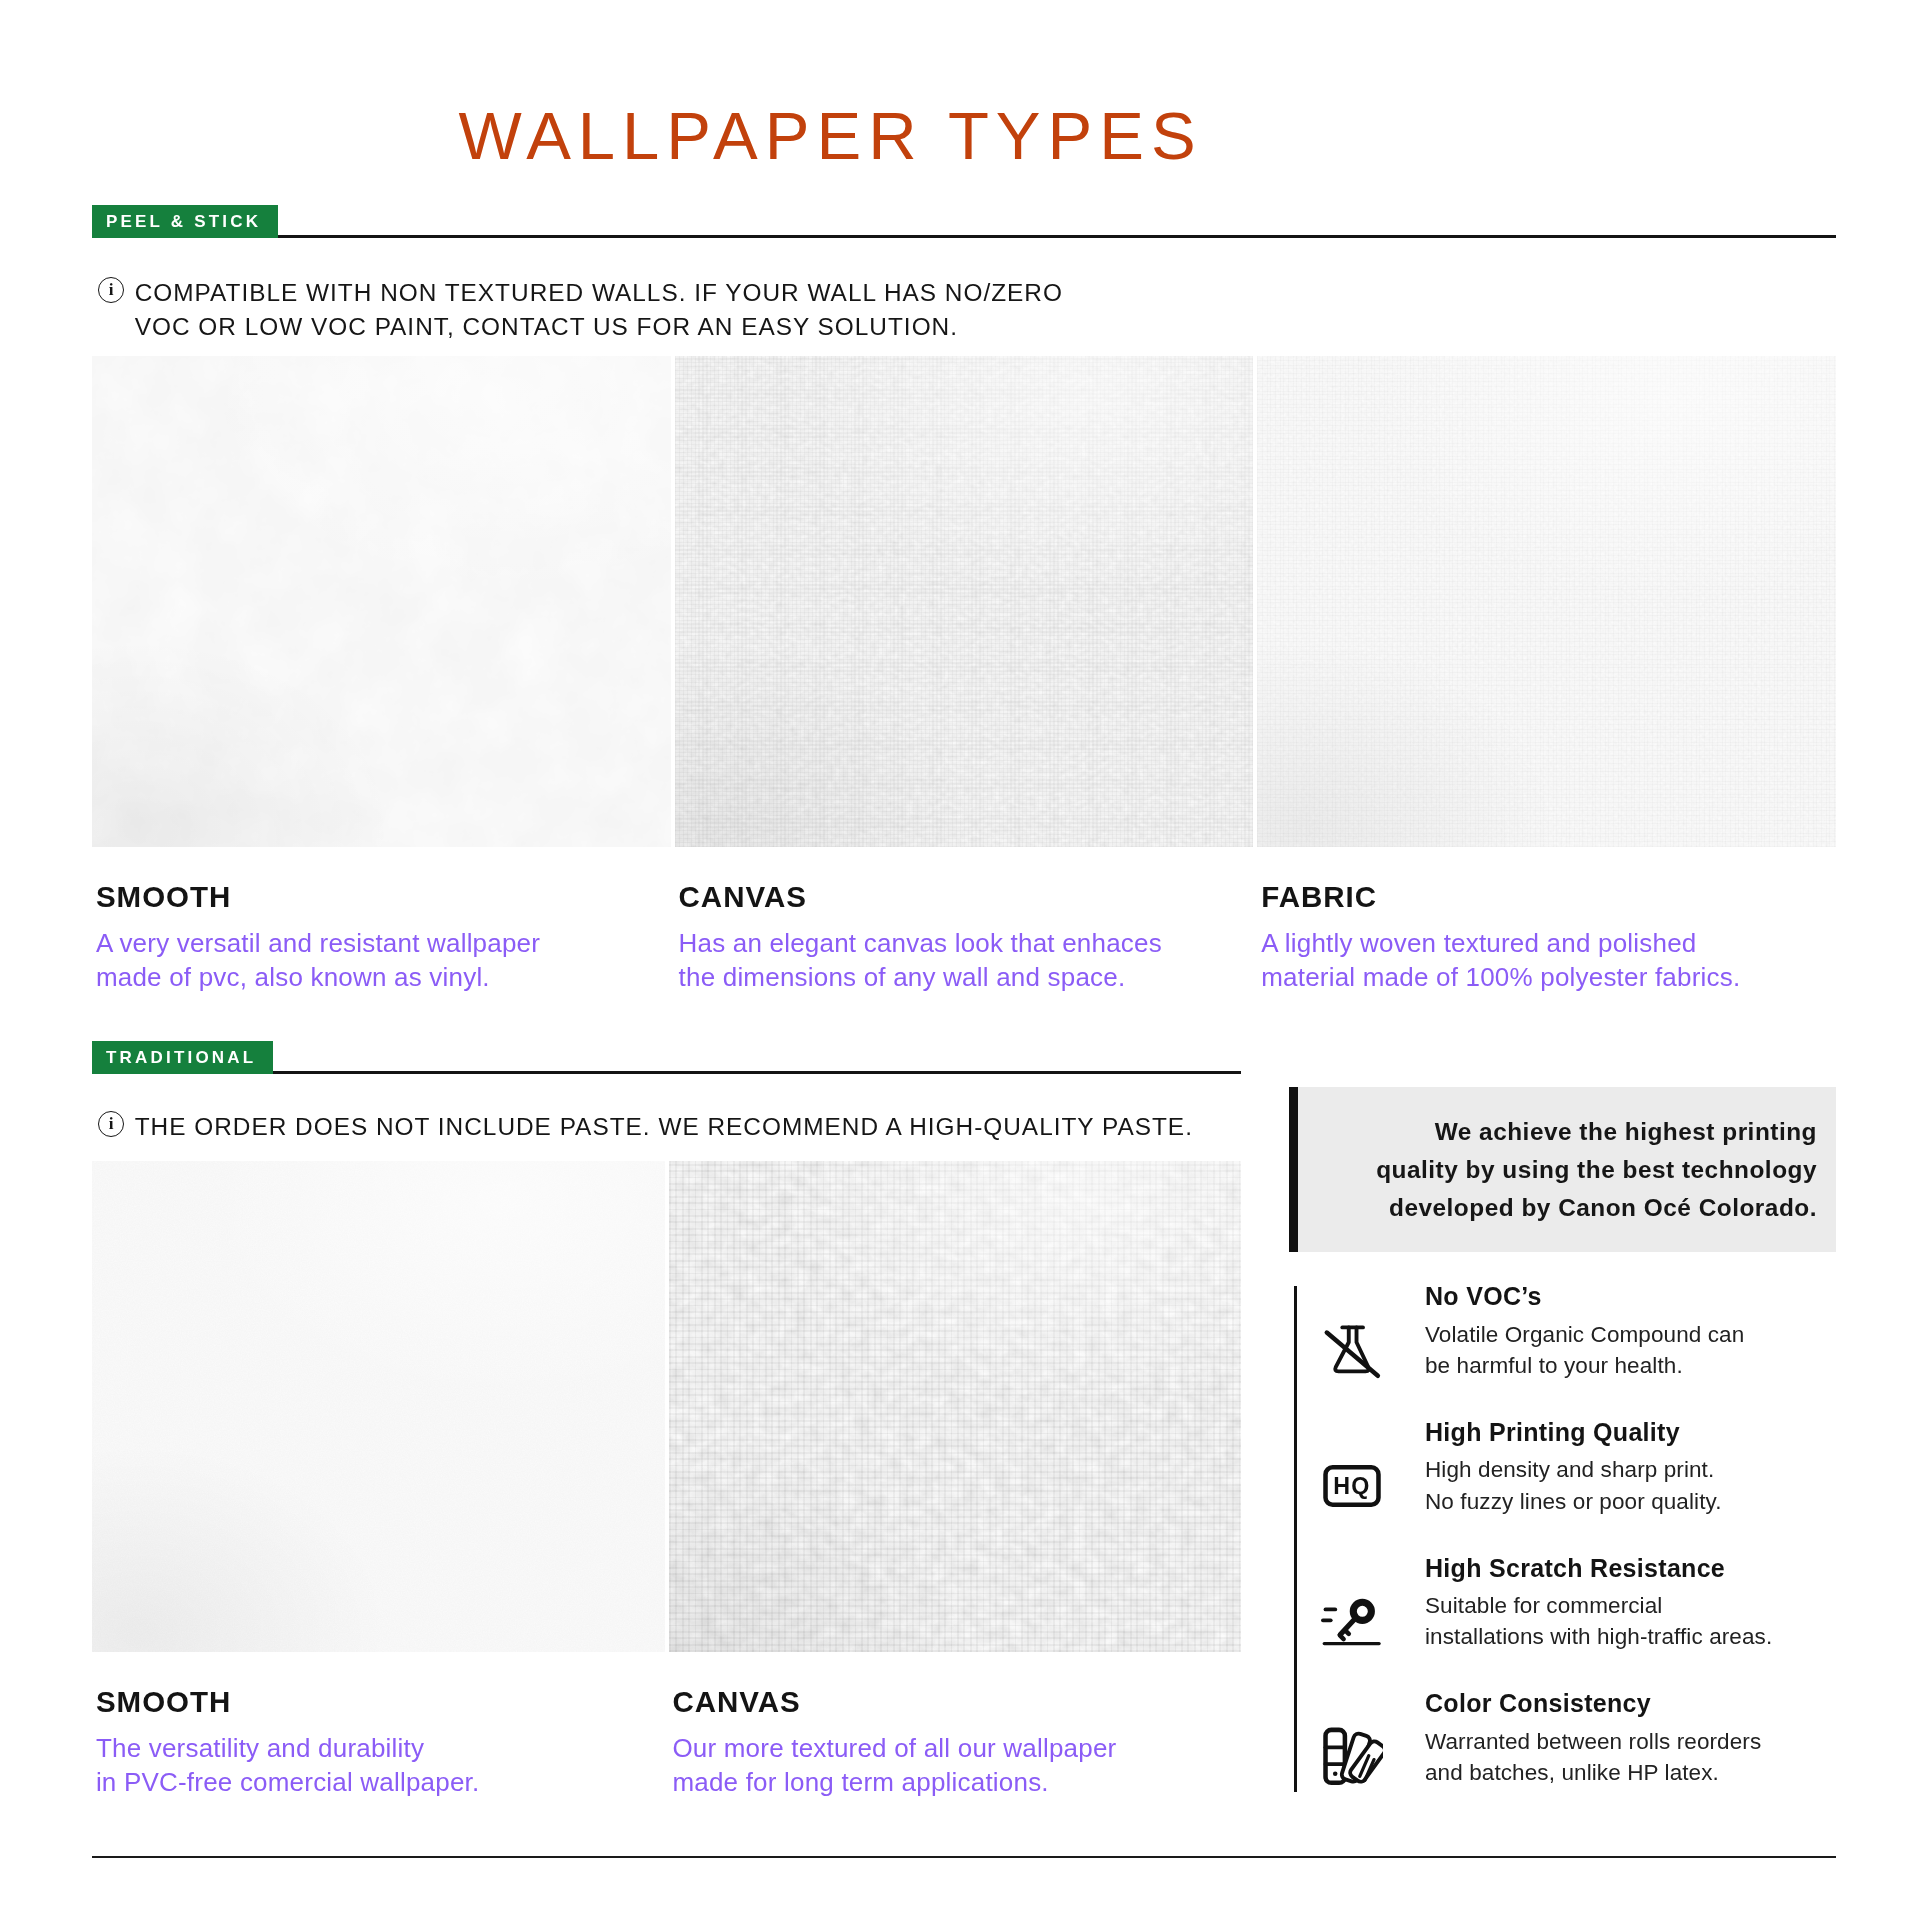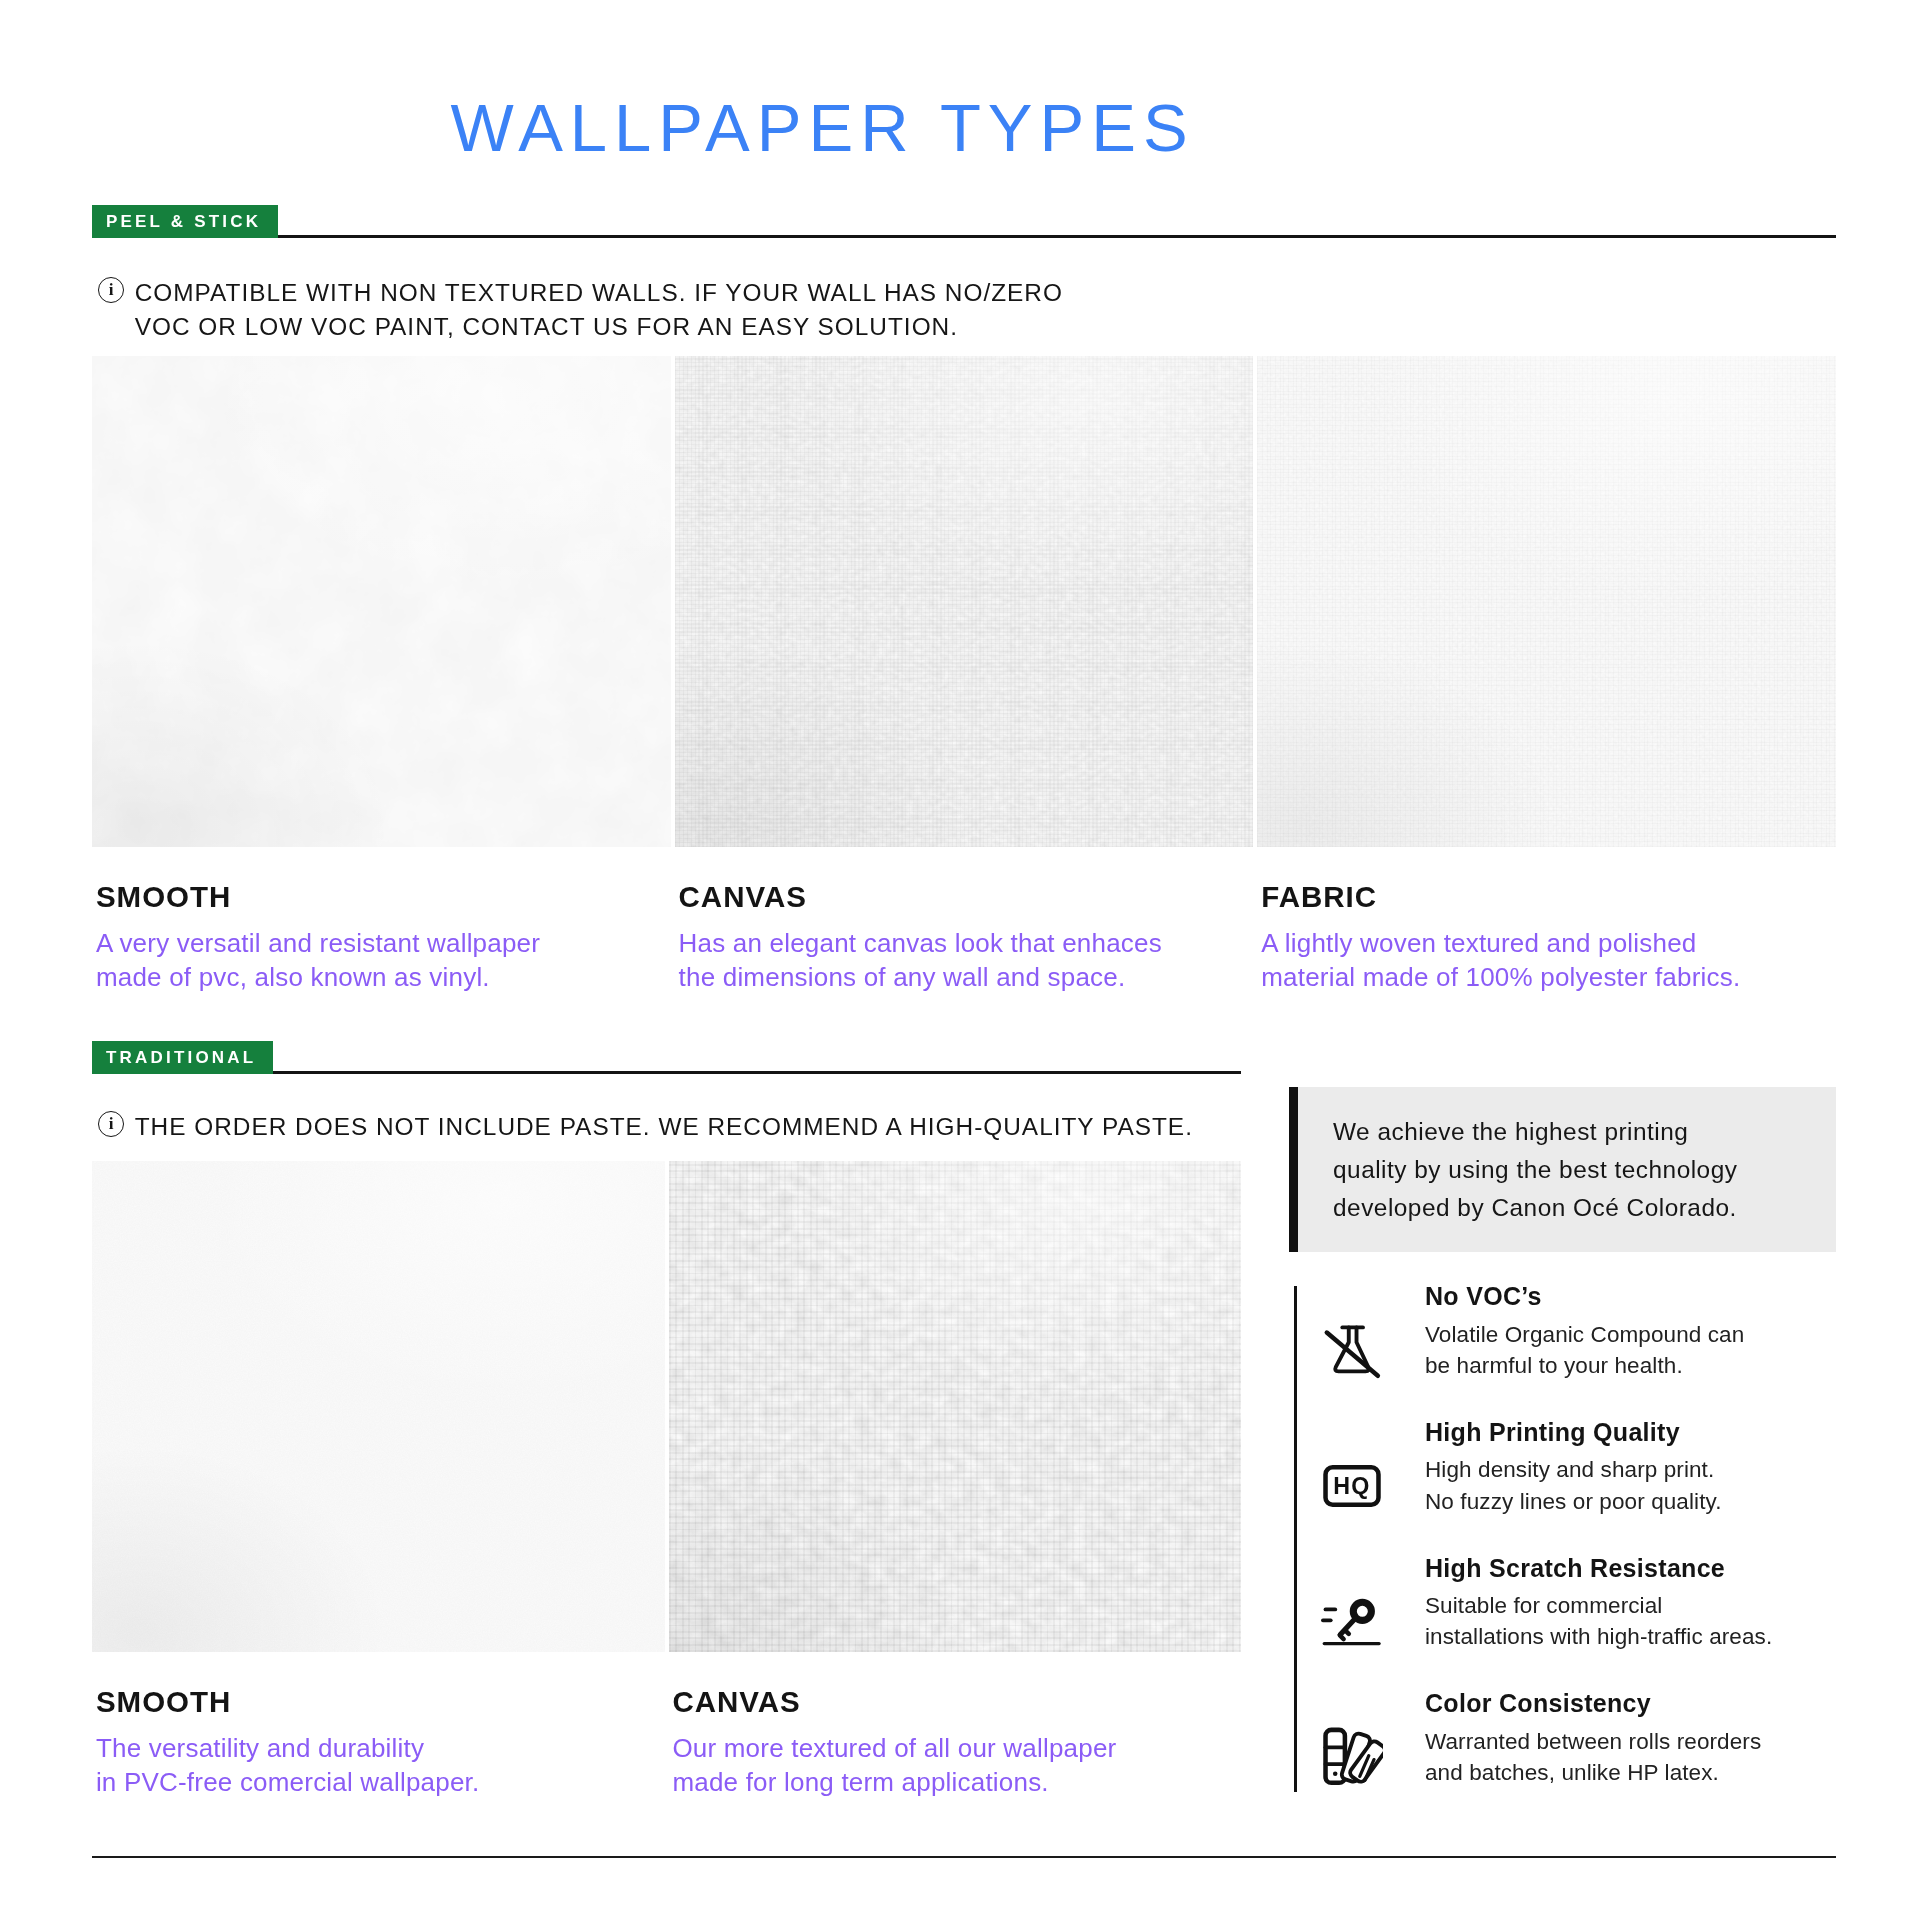"WALLPAPER TYPES" .title { color: #3b82f6 -> #c2410c; margin: 4px -> 12px }
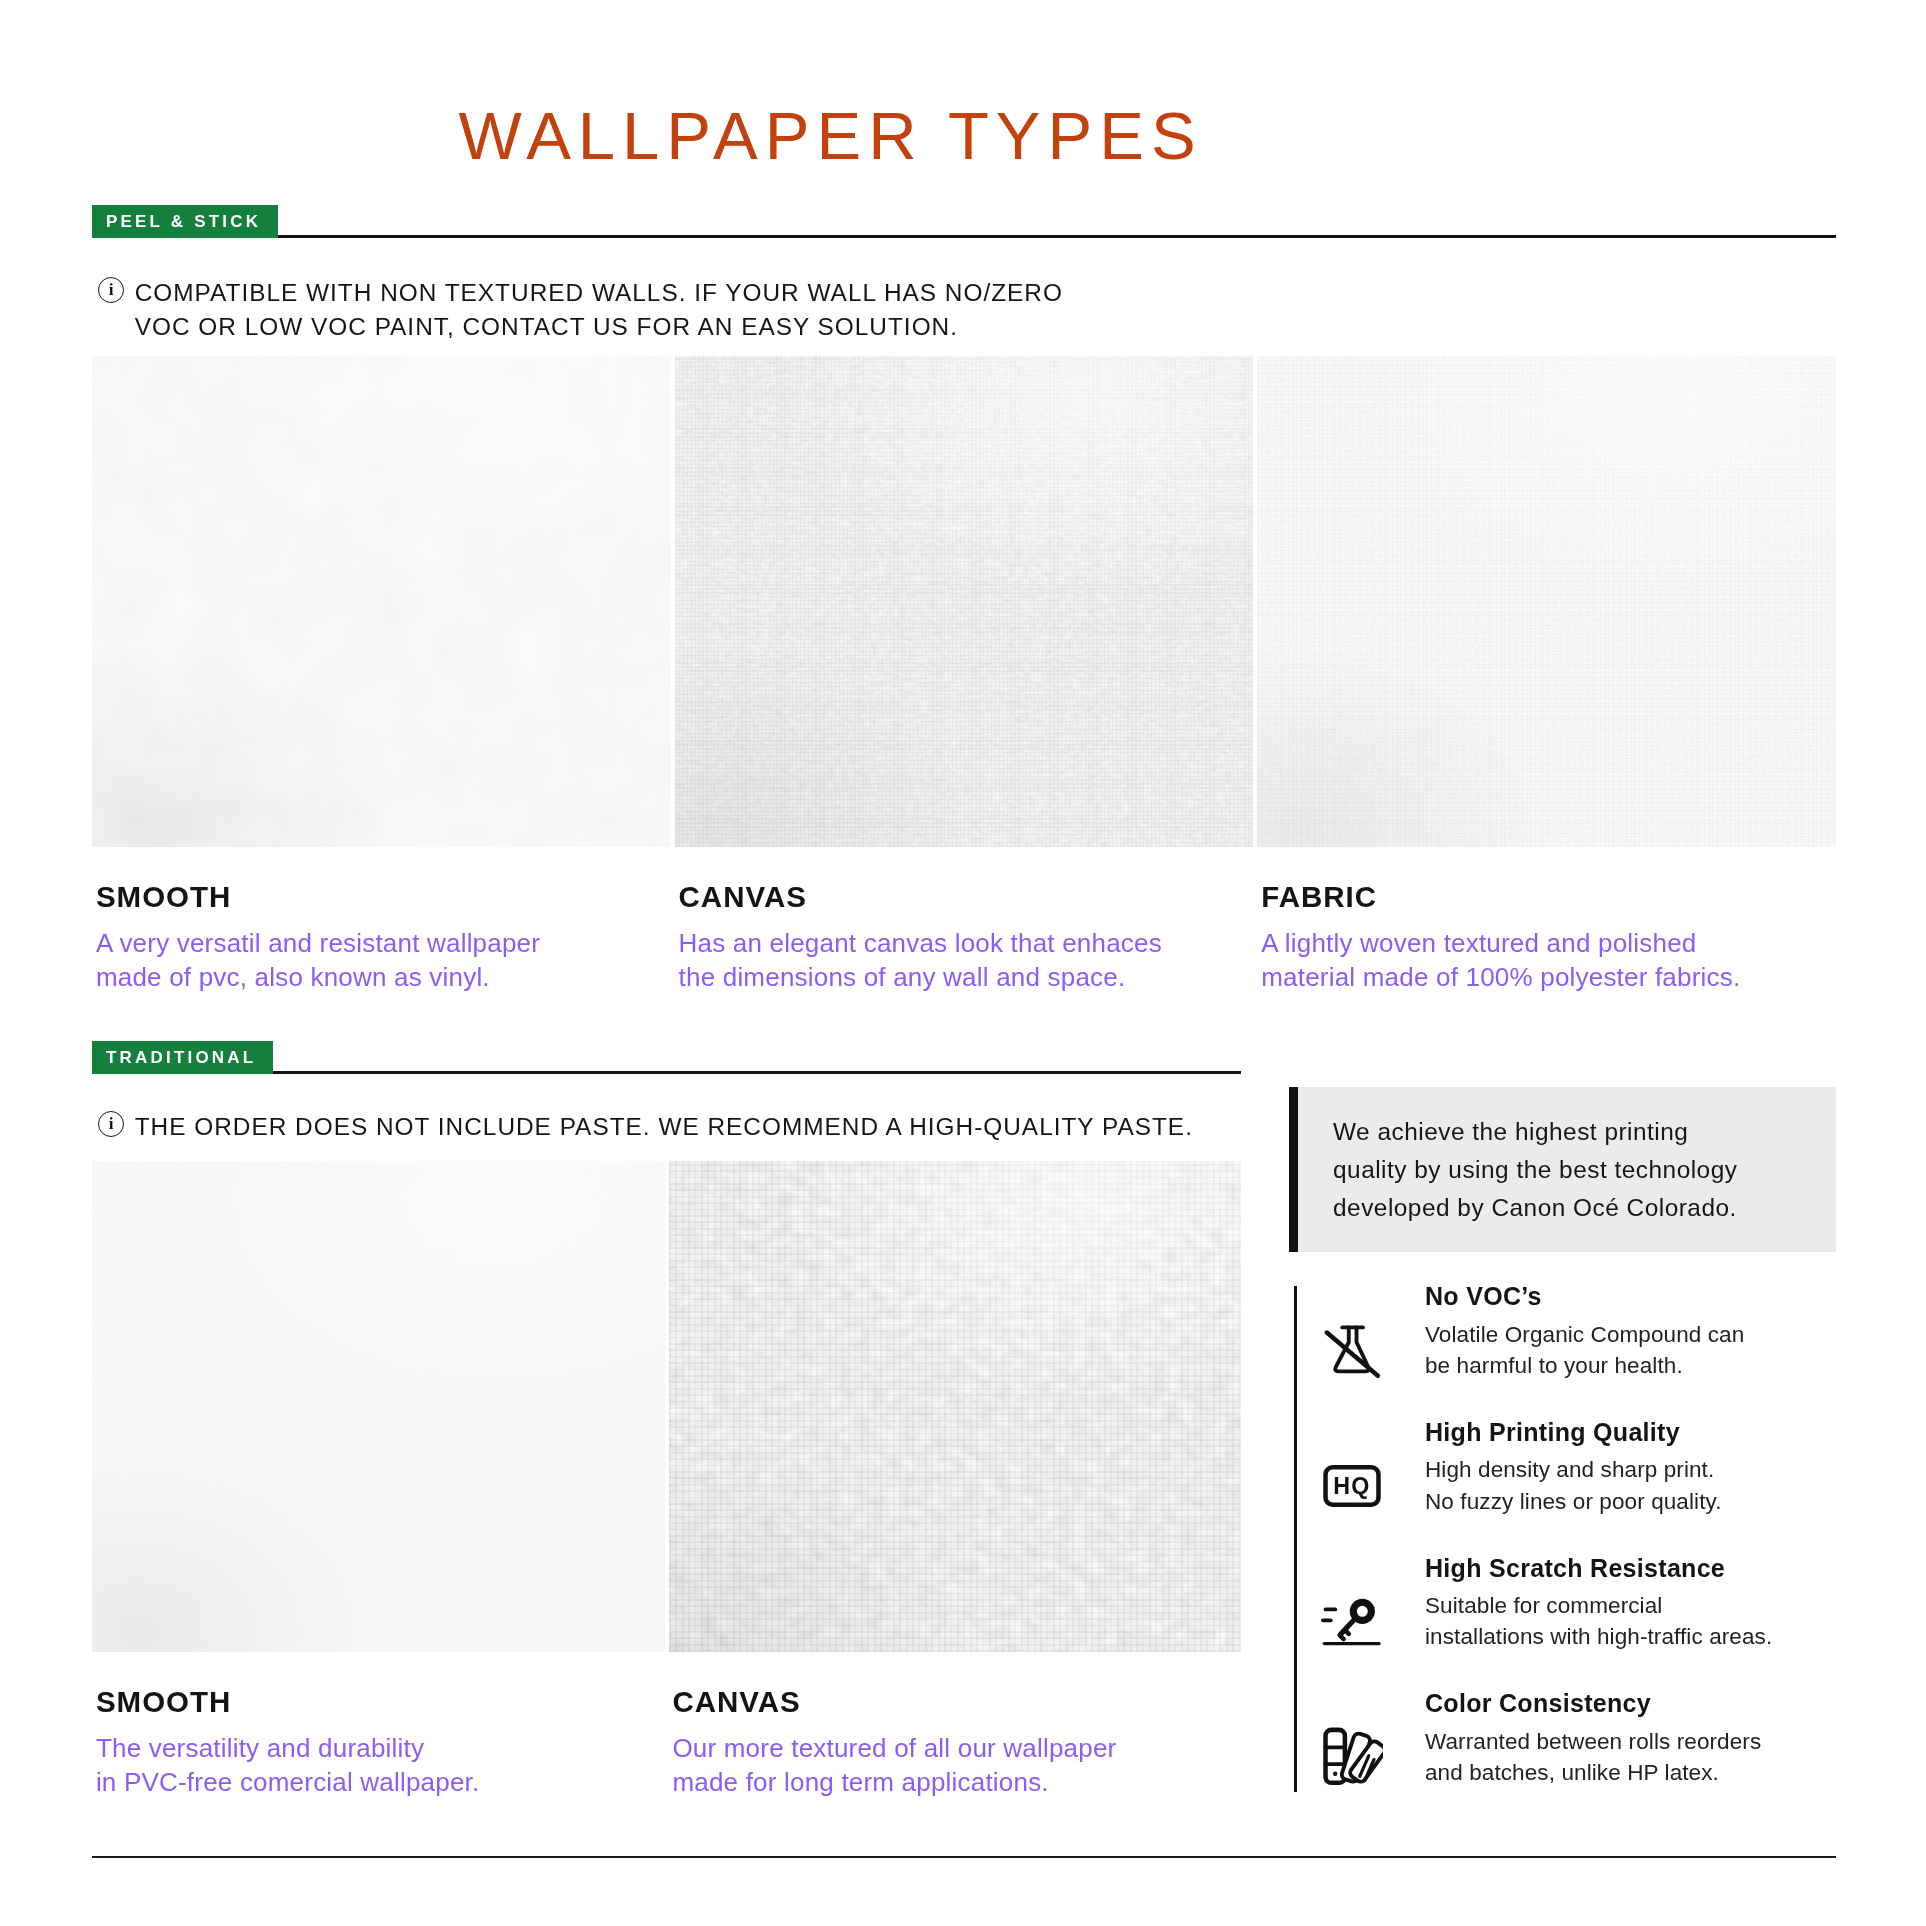"We achieve the highest printing" .qtext { font-weight: 400 -> 700; text-align: none -> right }
